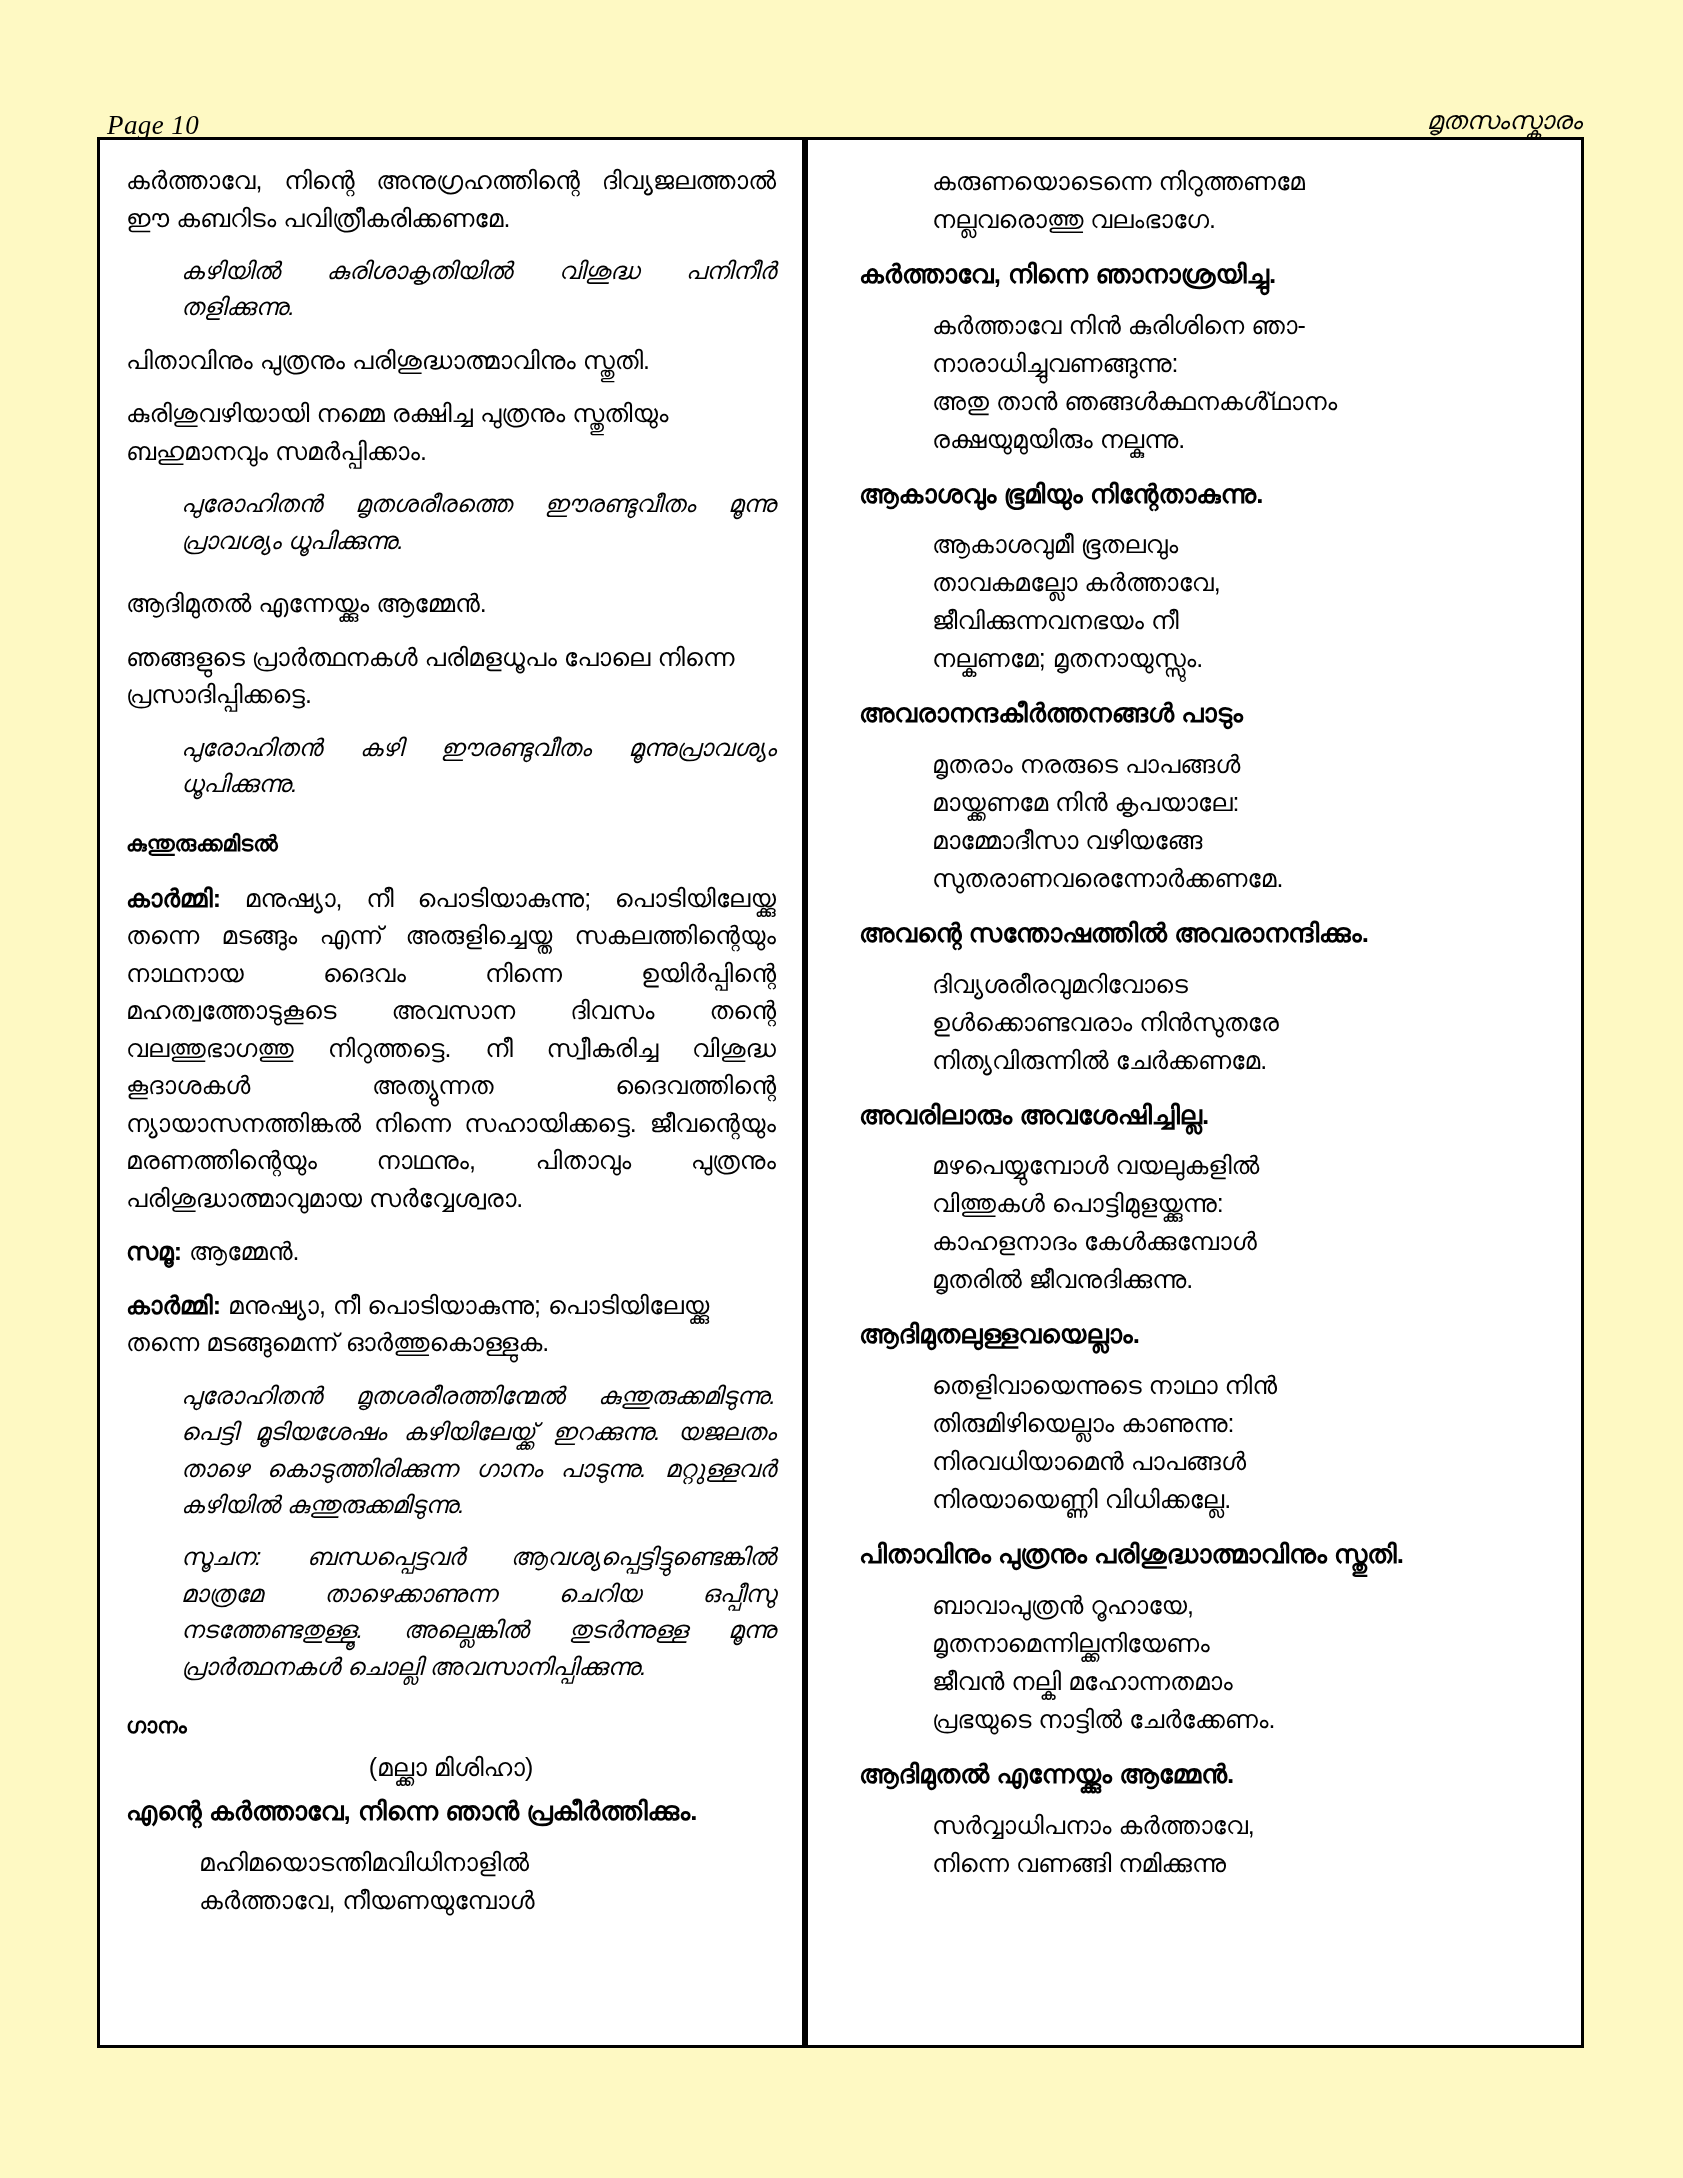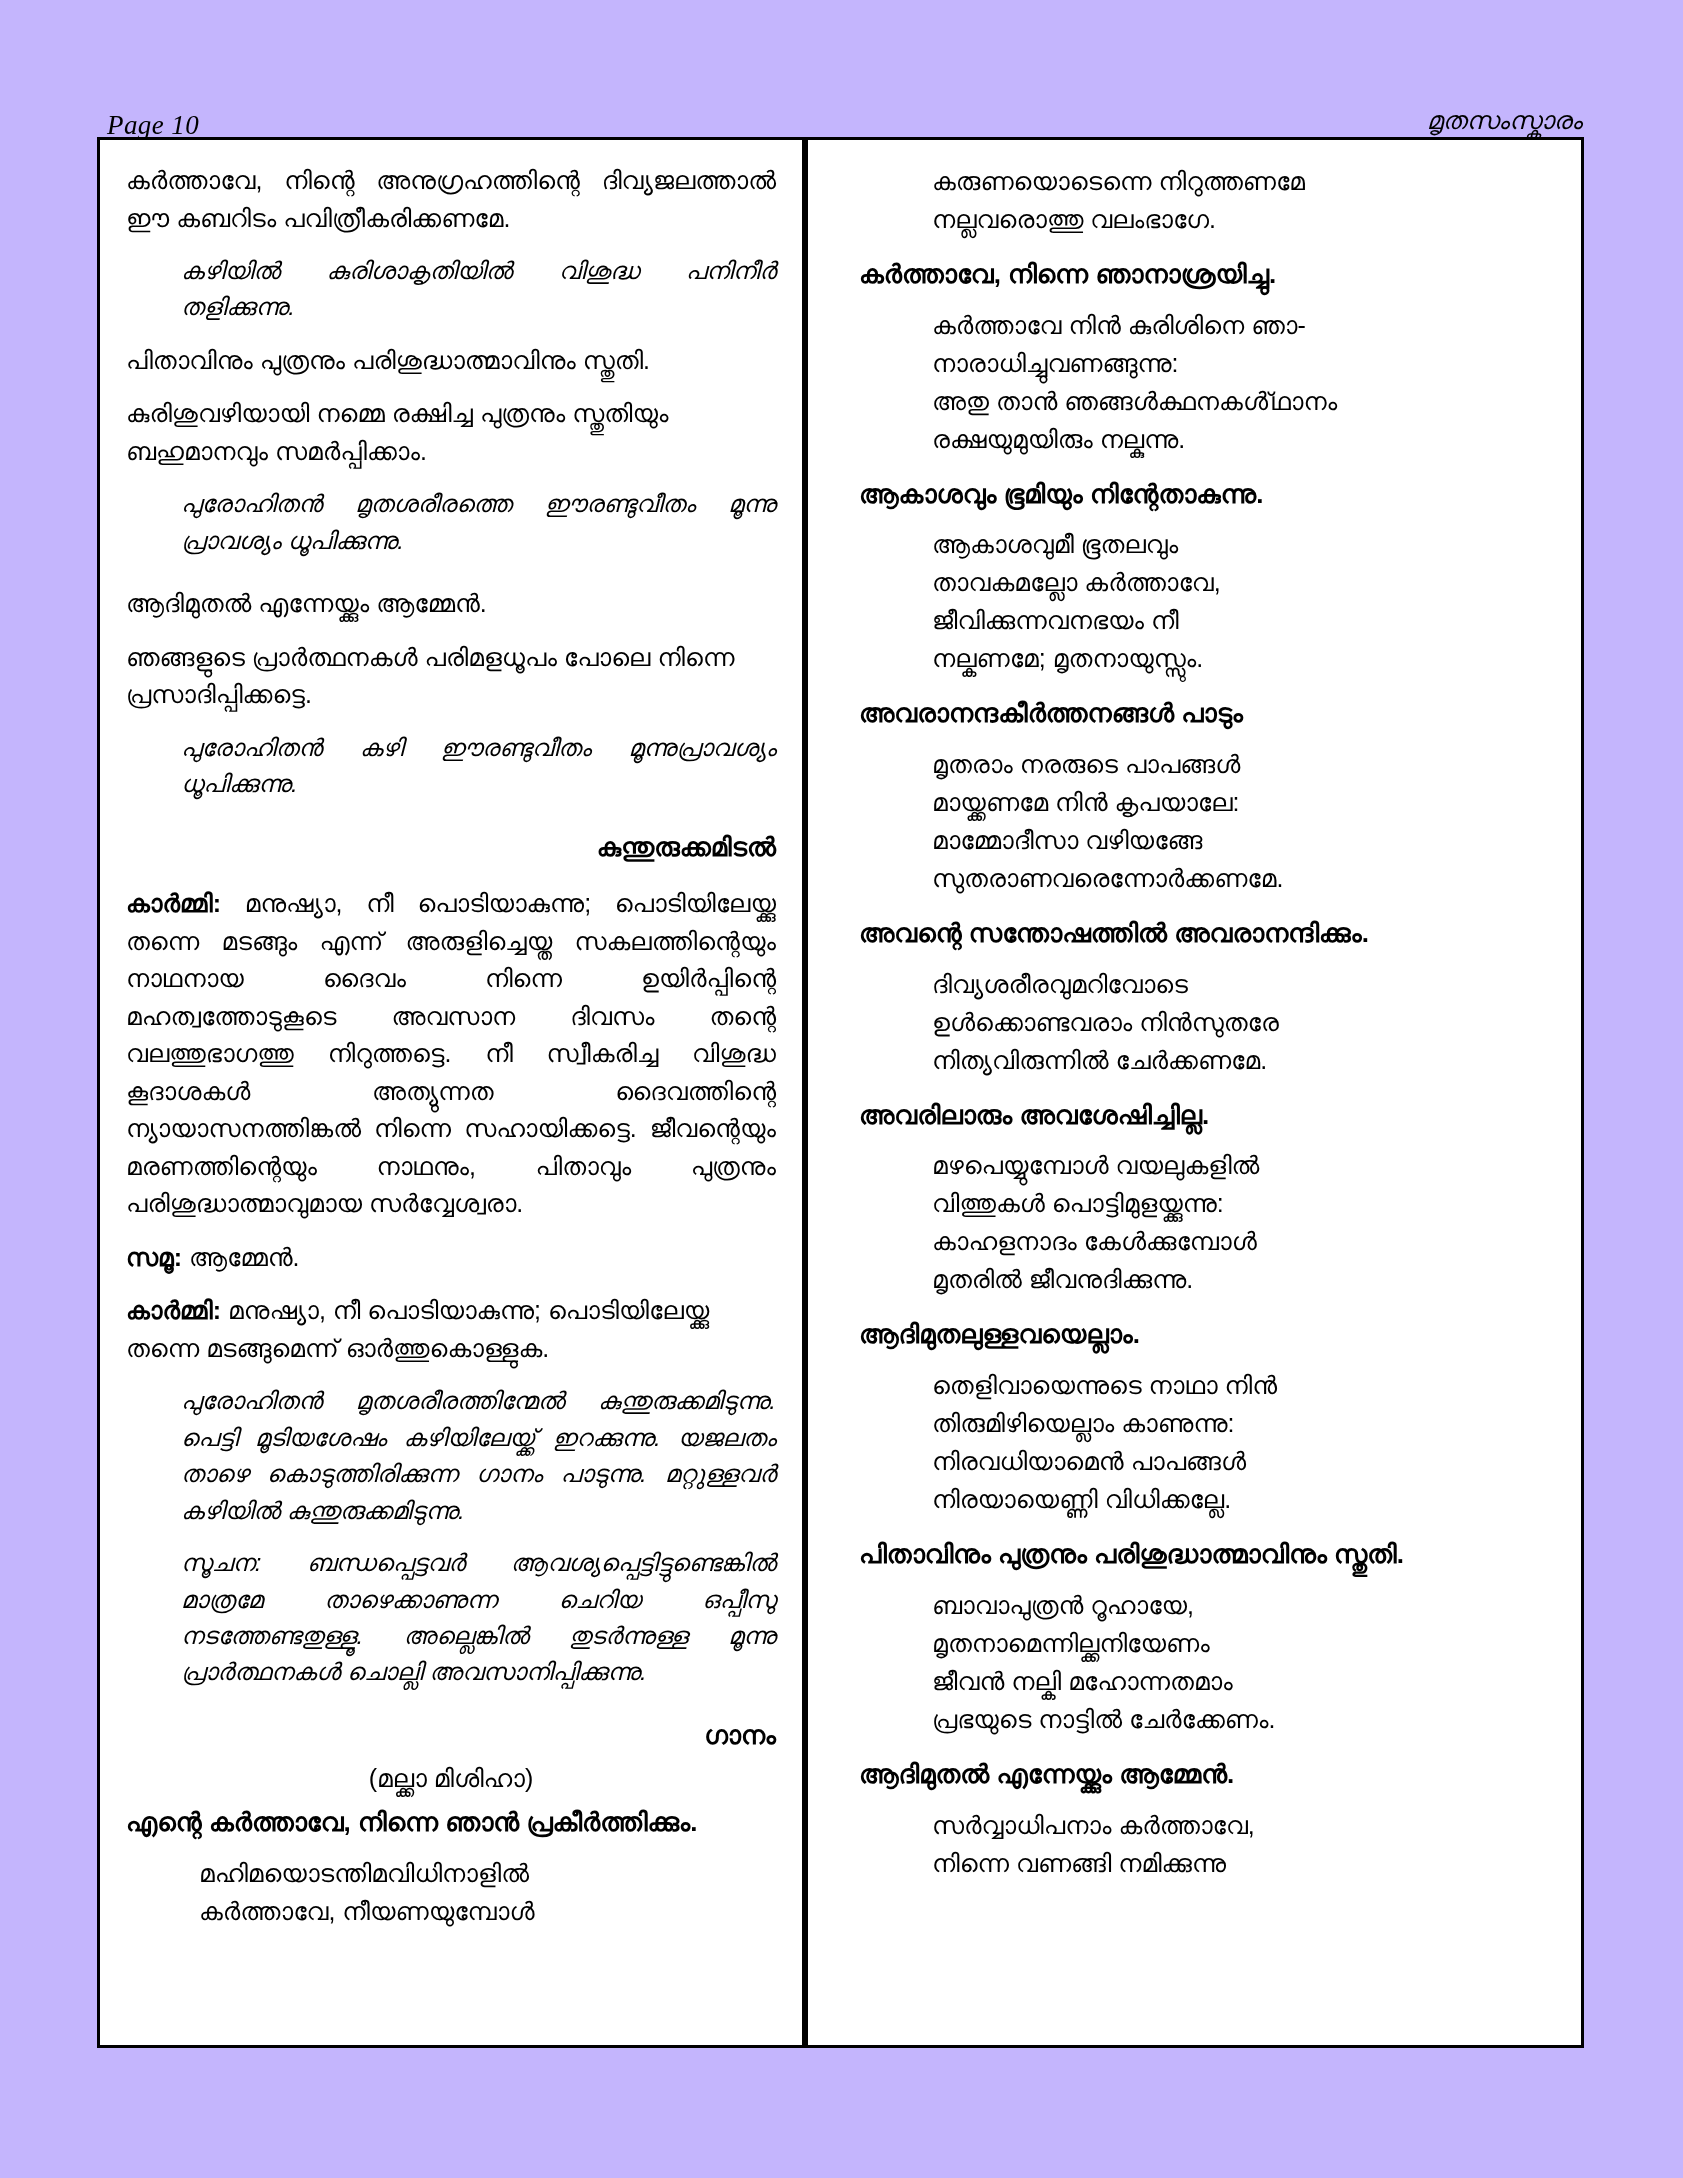"Page 10" .page { background: #c4b5fd -> #fef9c3 }
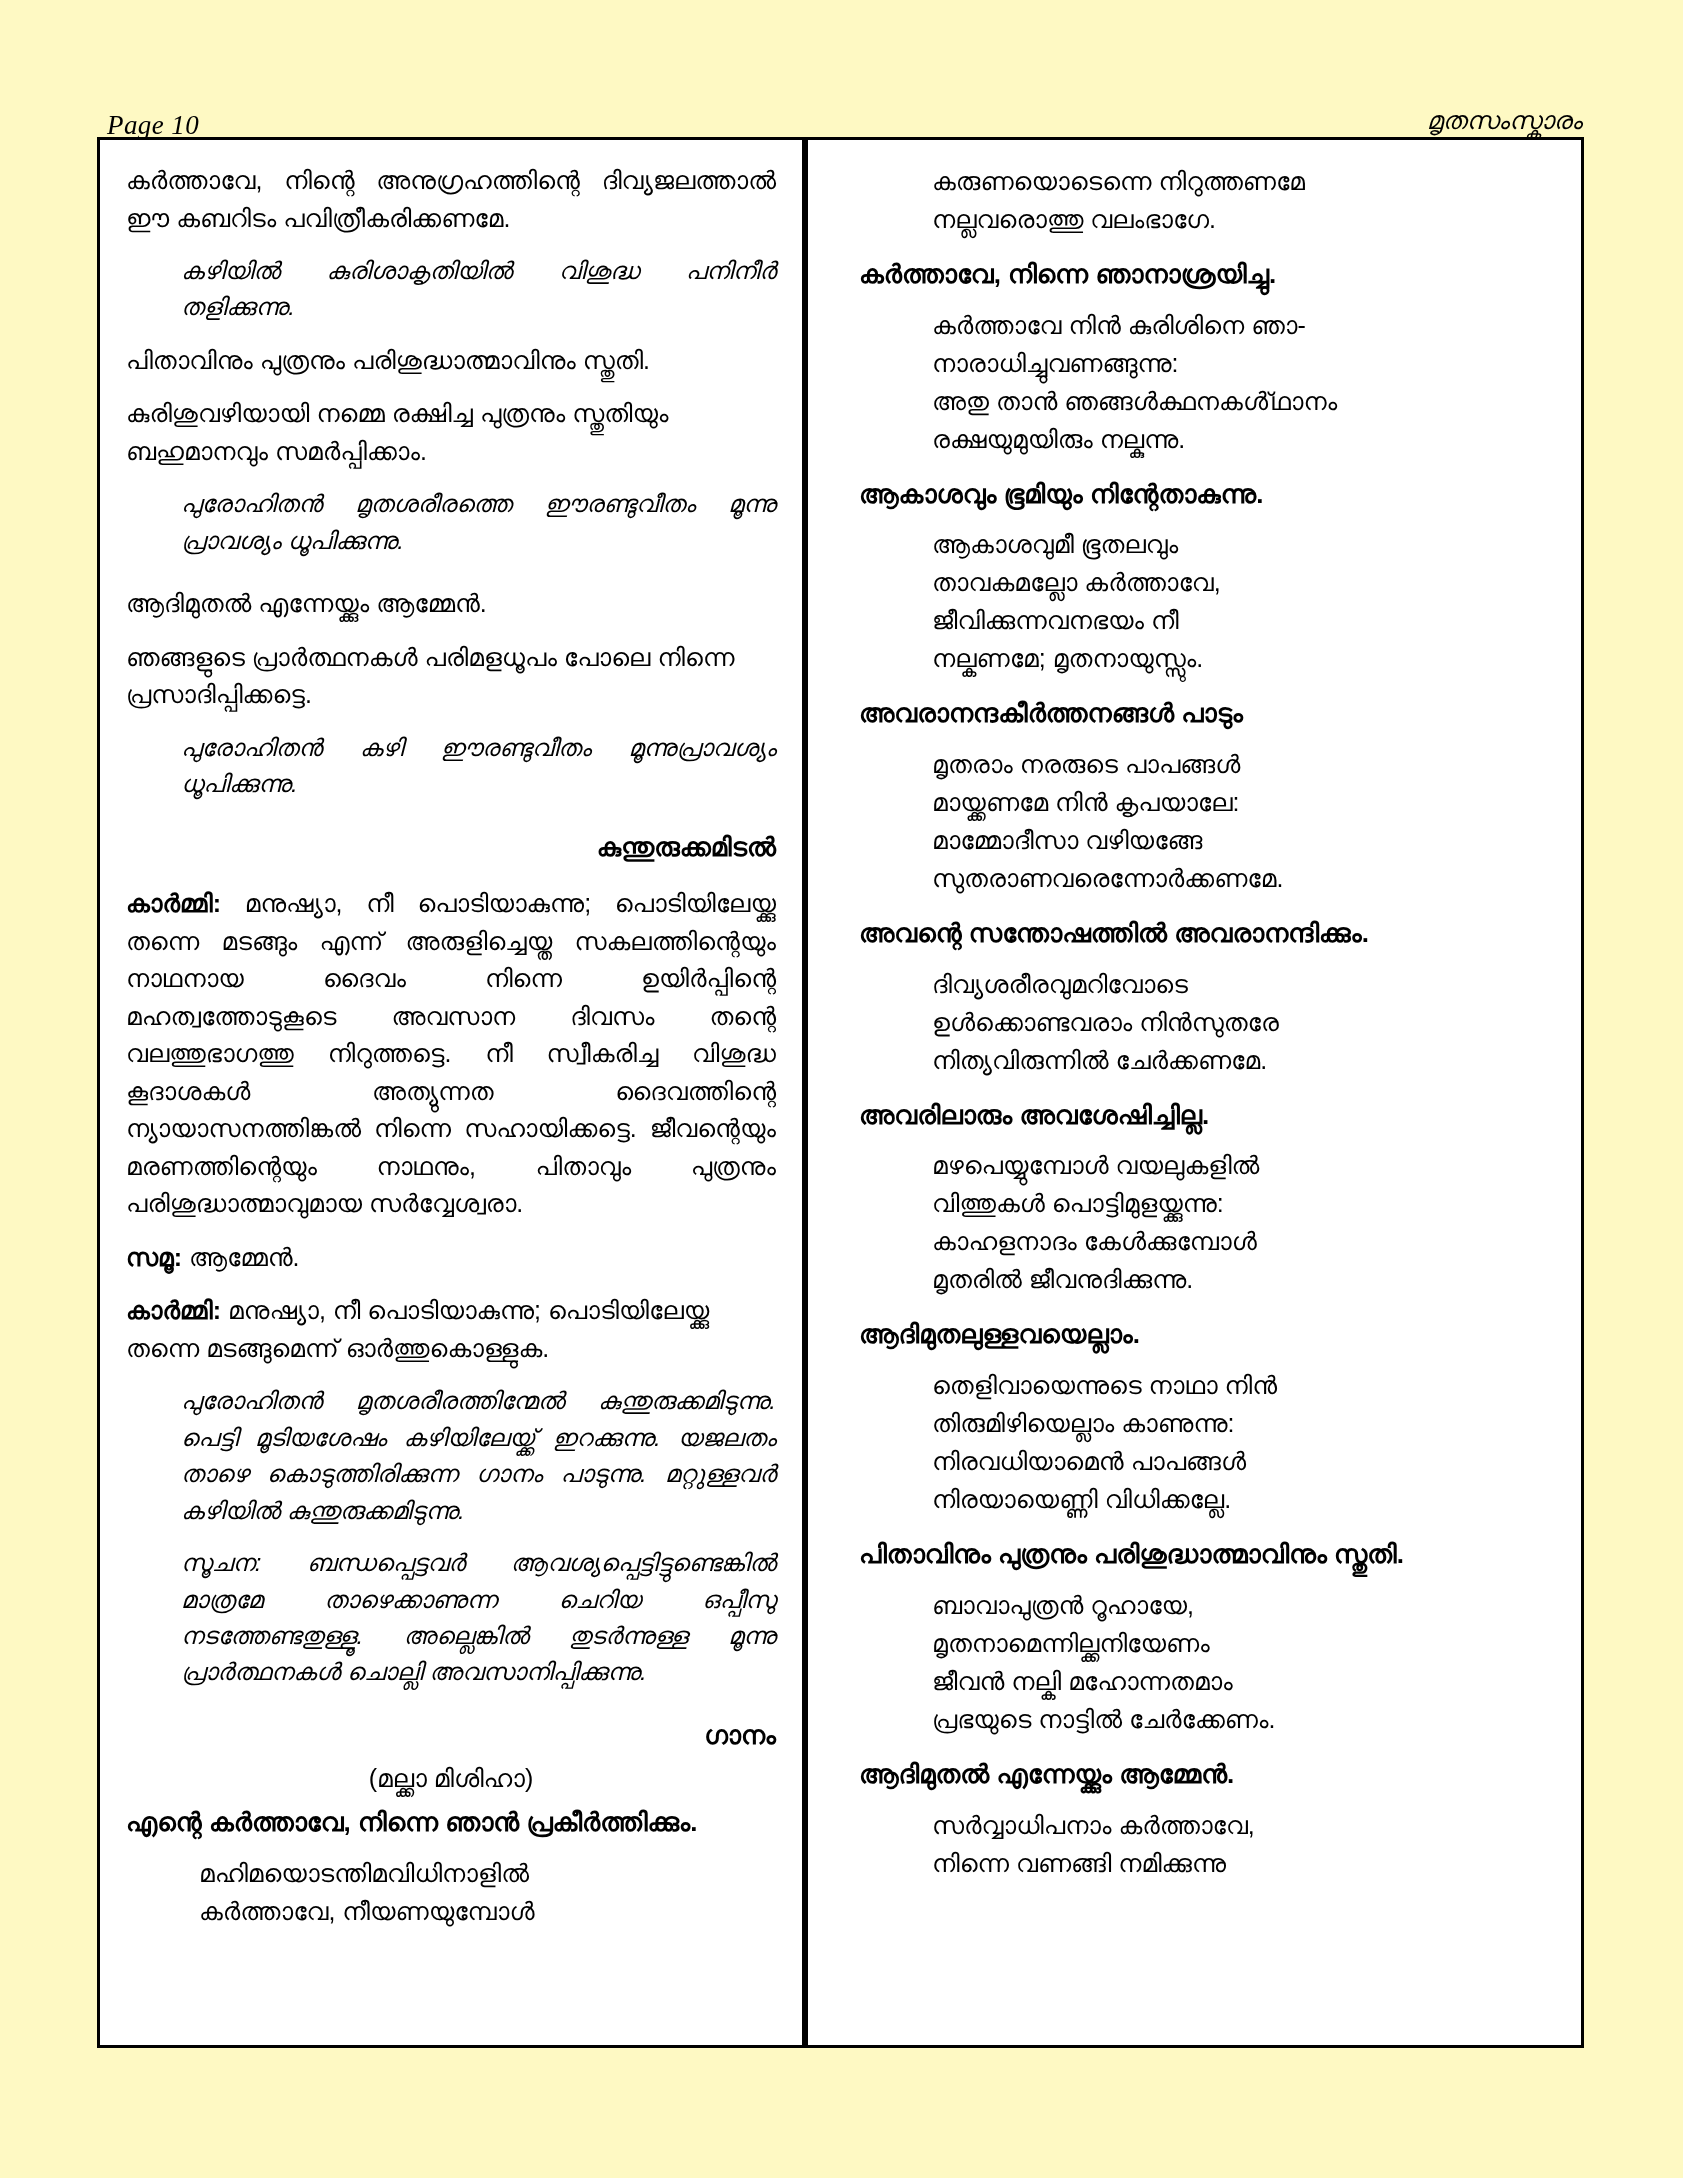"കുന്തുരുക്കമിടൽ" p.heading-center { font-size: 26px -> 22px; text-align: right -> left }
